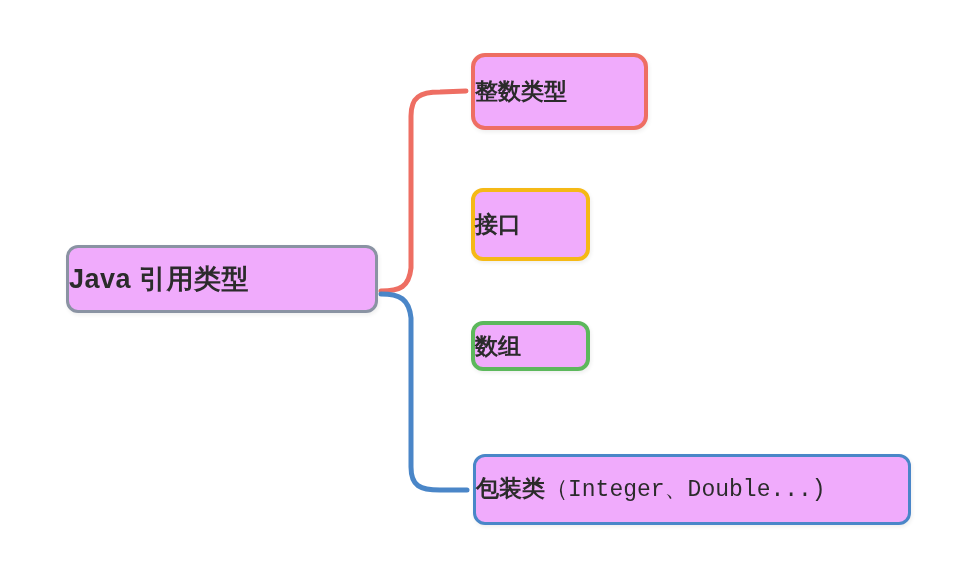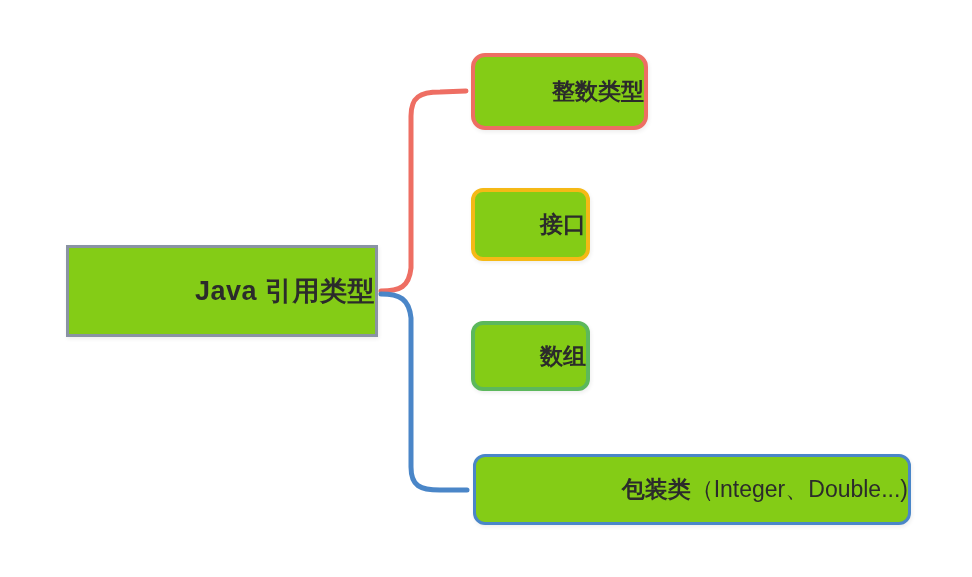"整数类型" .node { background: #84cc16 -> #f0abfc; justify-content: flex-end -> flex-start }
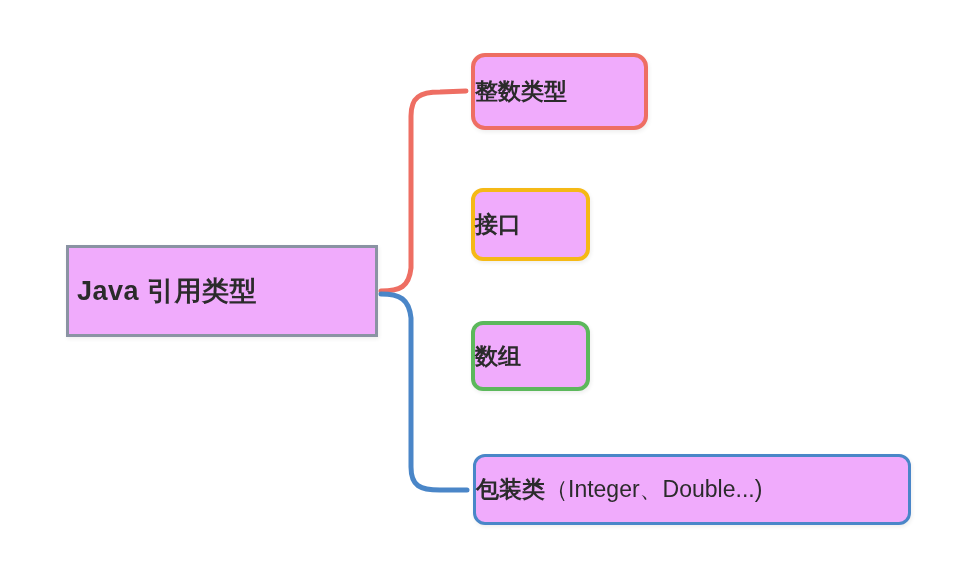"Java 引用类型" #node-root { border-radius: 0 -> 12px; height: 92px -> 68px; padding-left: 8px -> none }
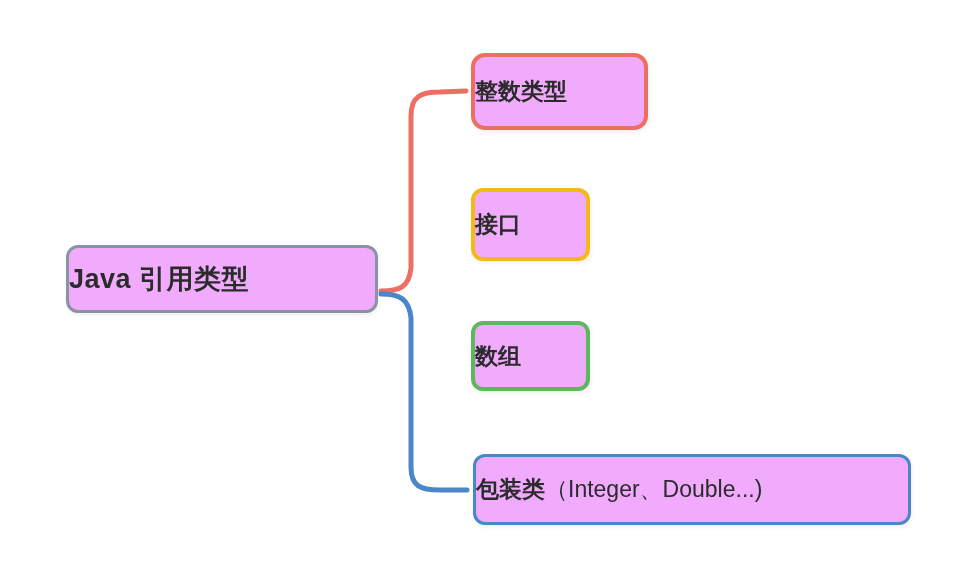"数组" #node-array { height: 70px -> 50px }
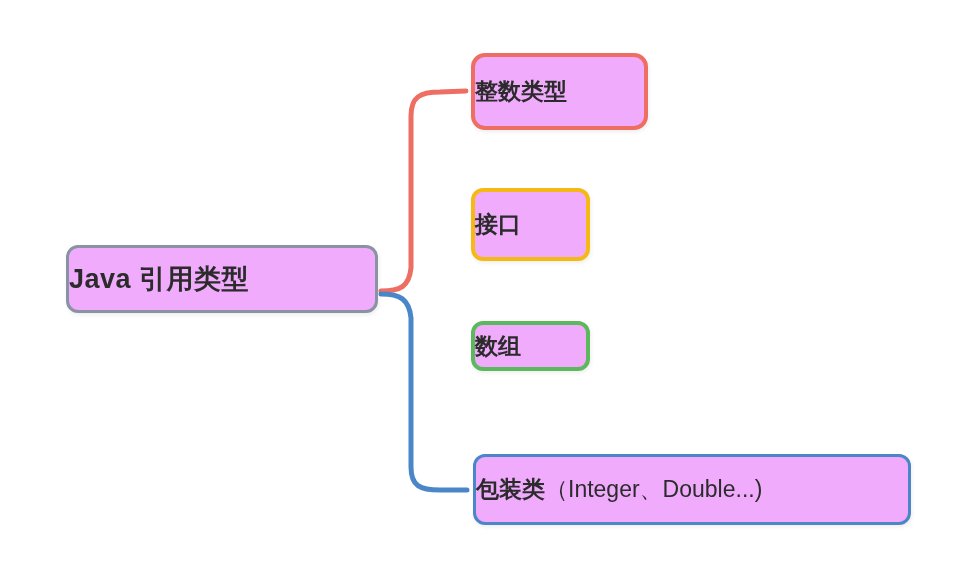"（Integer、Double...)" #node-wrapper .node-label .paren-text { font-family: none -> Liberation Mono, monospace }
